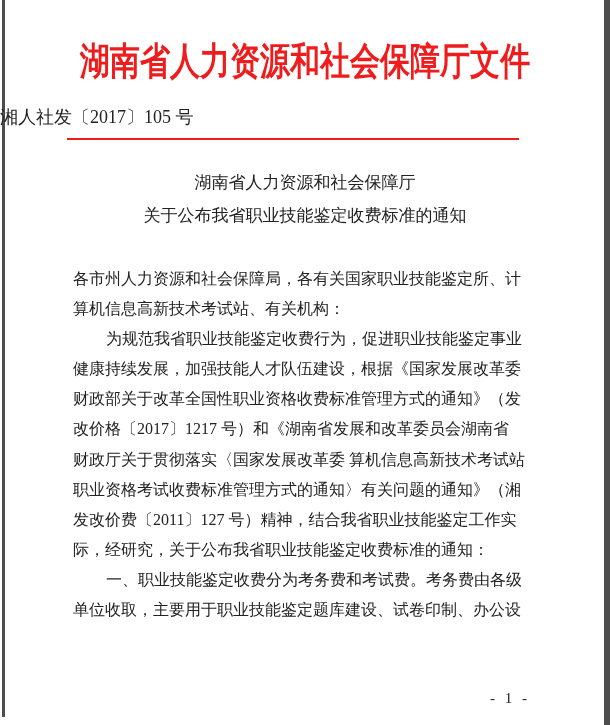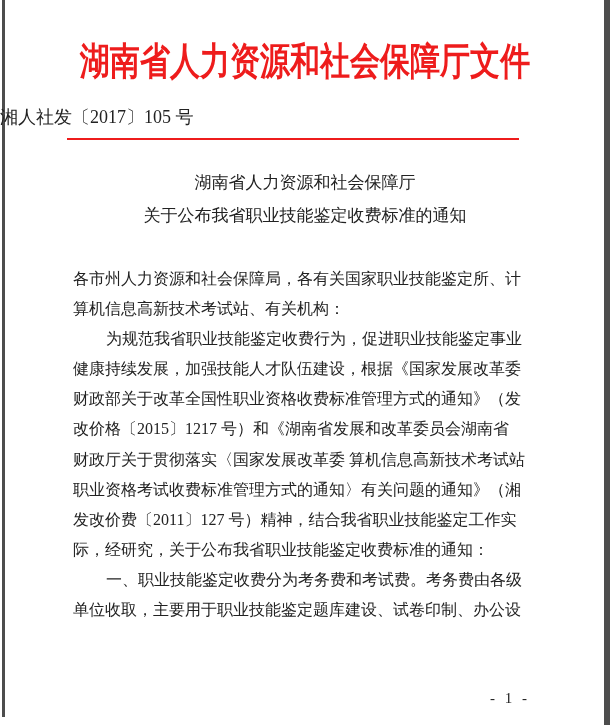"改价格〔2015〕1217 号）和《湖南省发展和改革委员会湖南省" div.b-line { text: 2015 -> 2017 }
